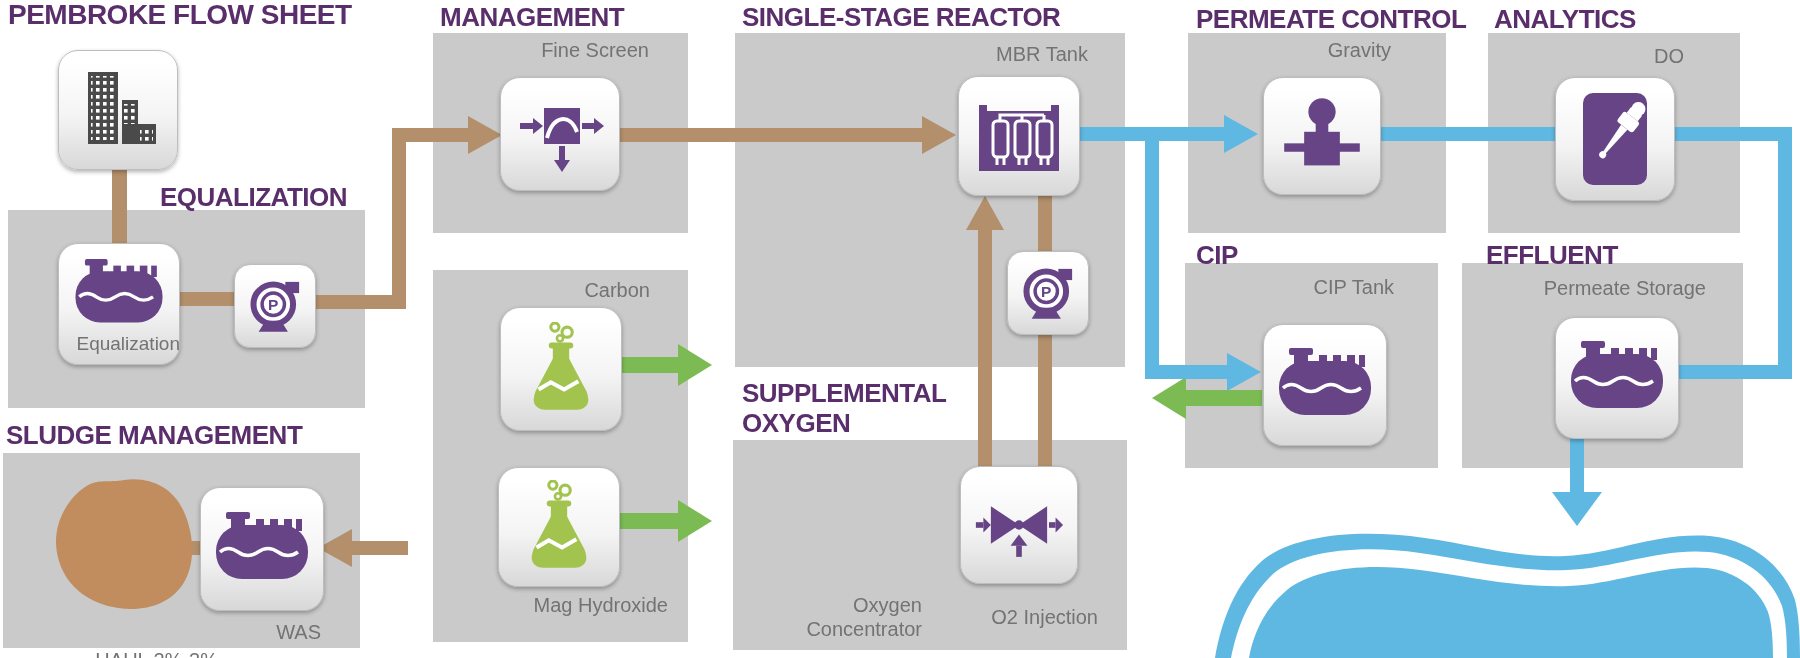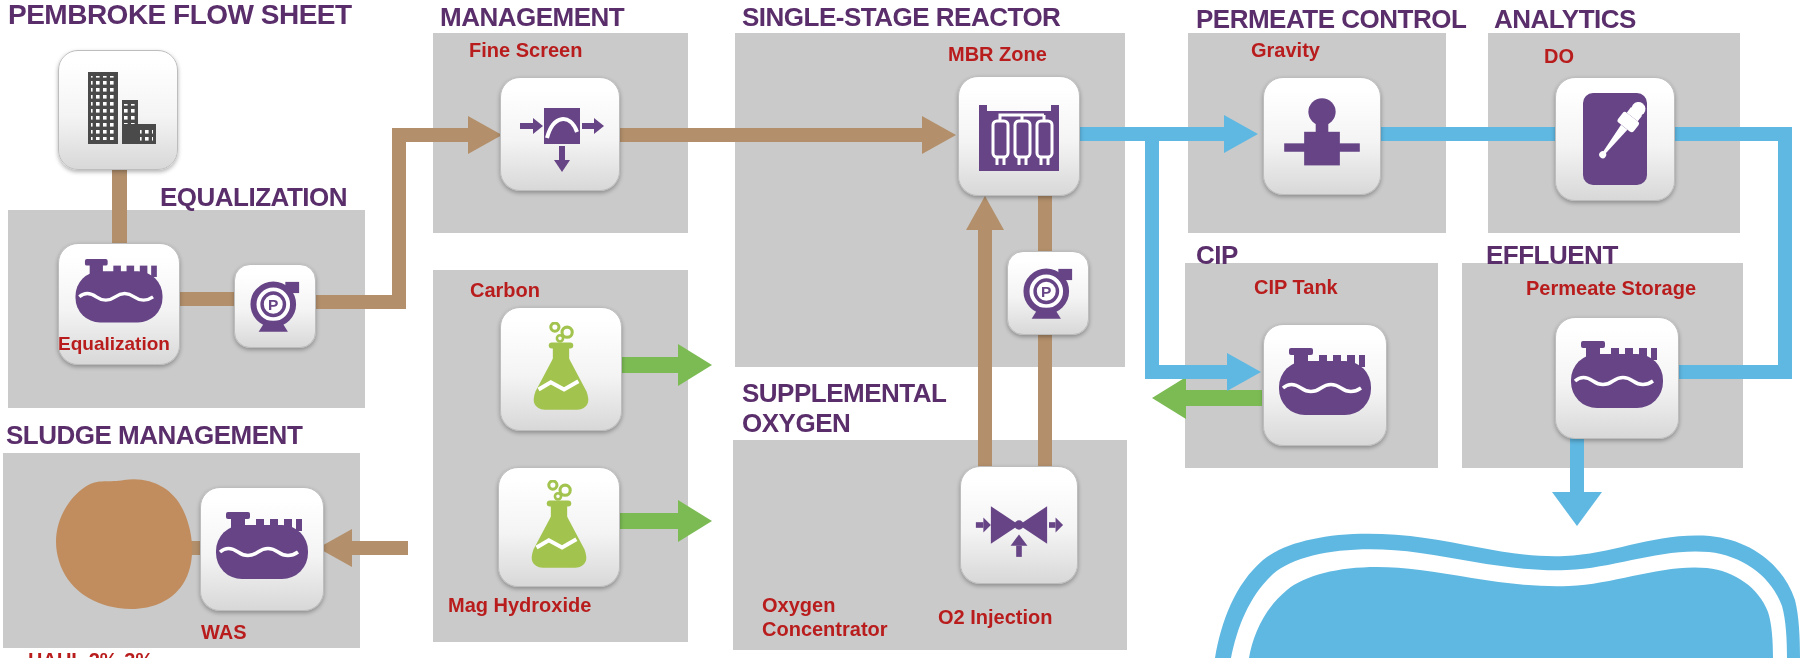"Fine Screen" .lbl { color: #b91c1c -> #737373; font-weight: bold -> normal; text-align: left -> right }
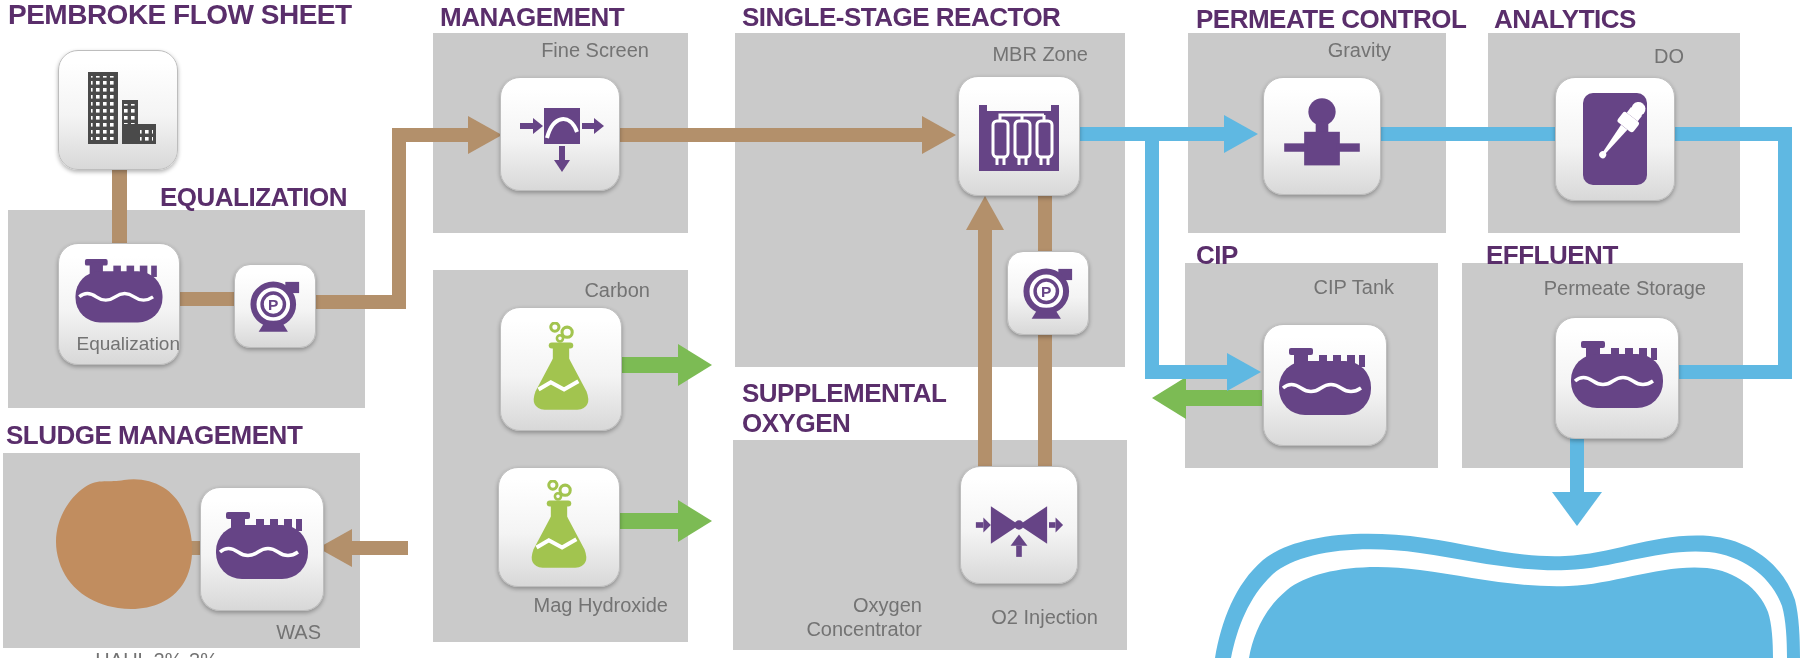"MBR Zone" div.lbl { text: Zone -> Tank }
